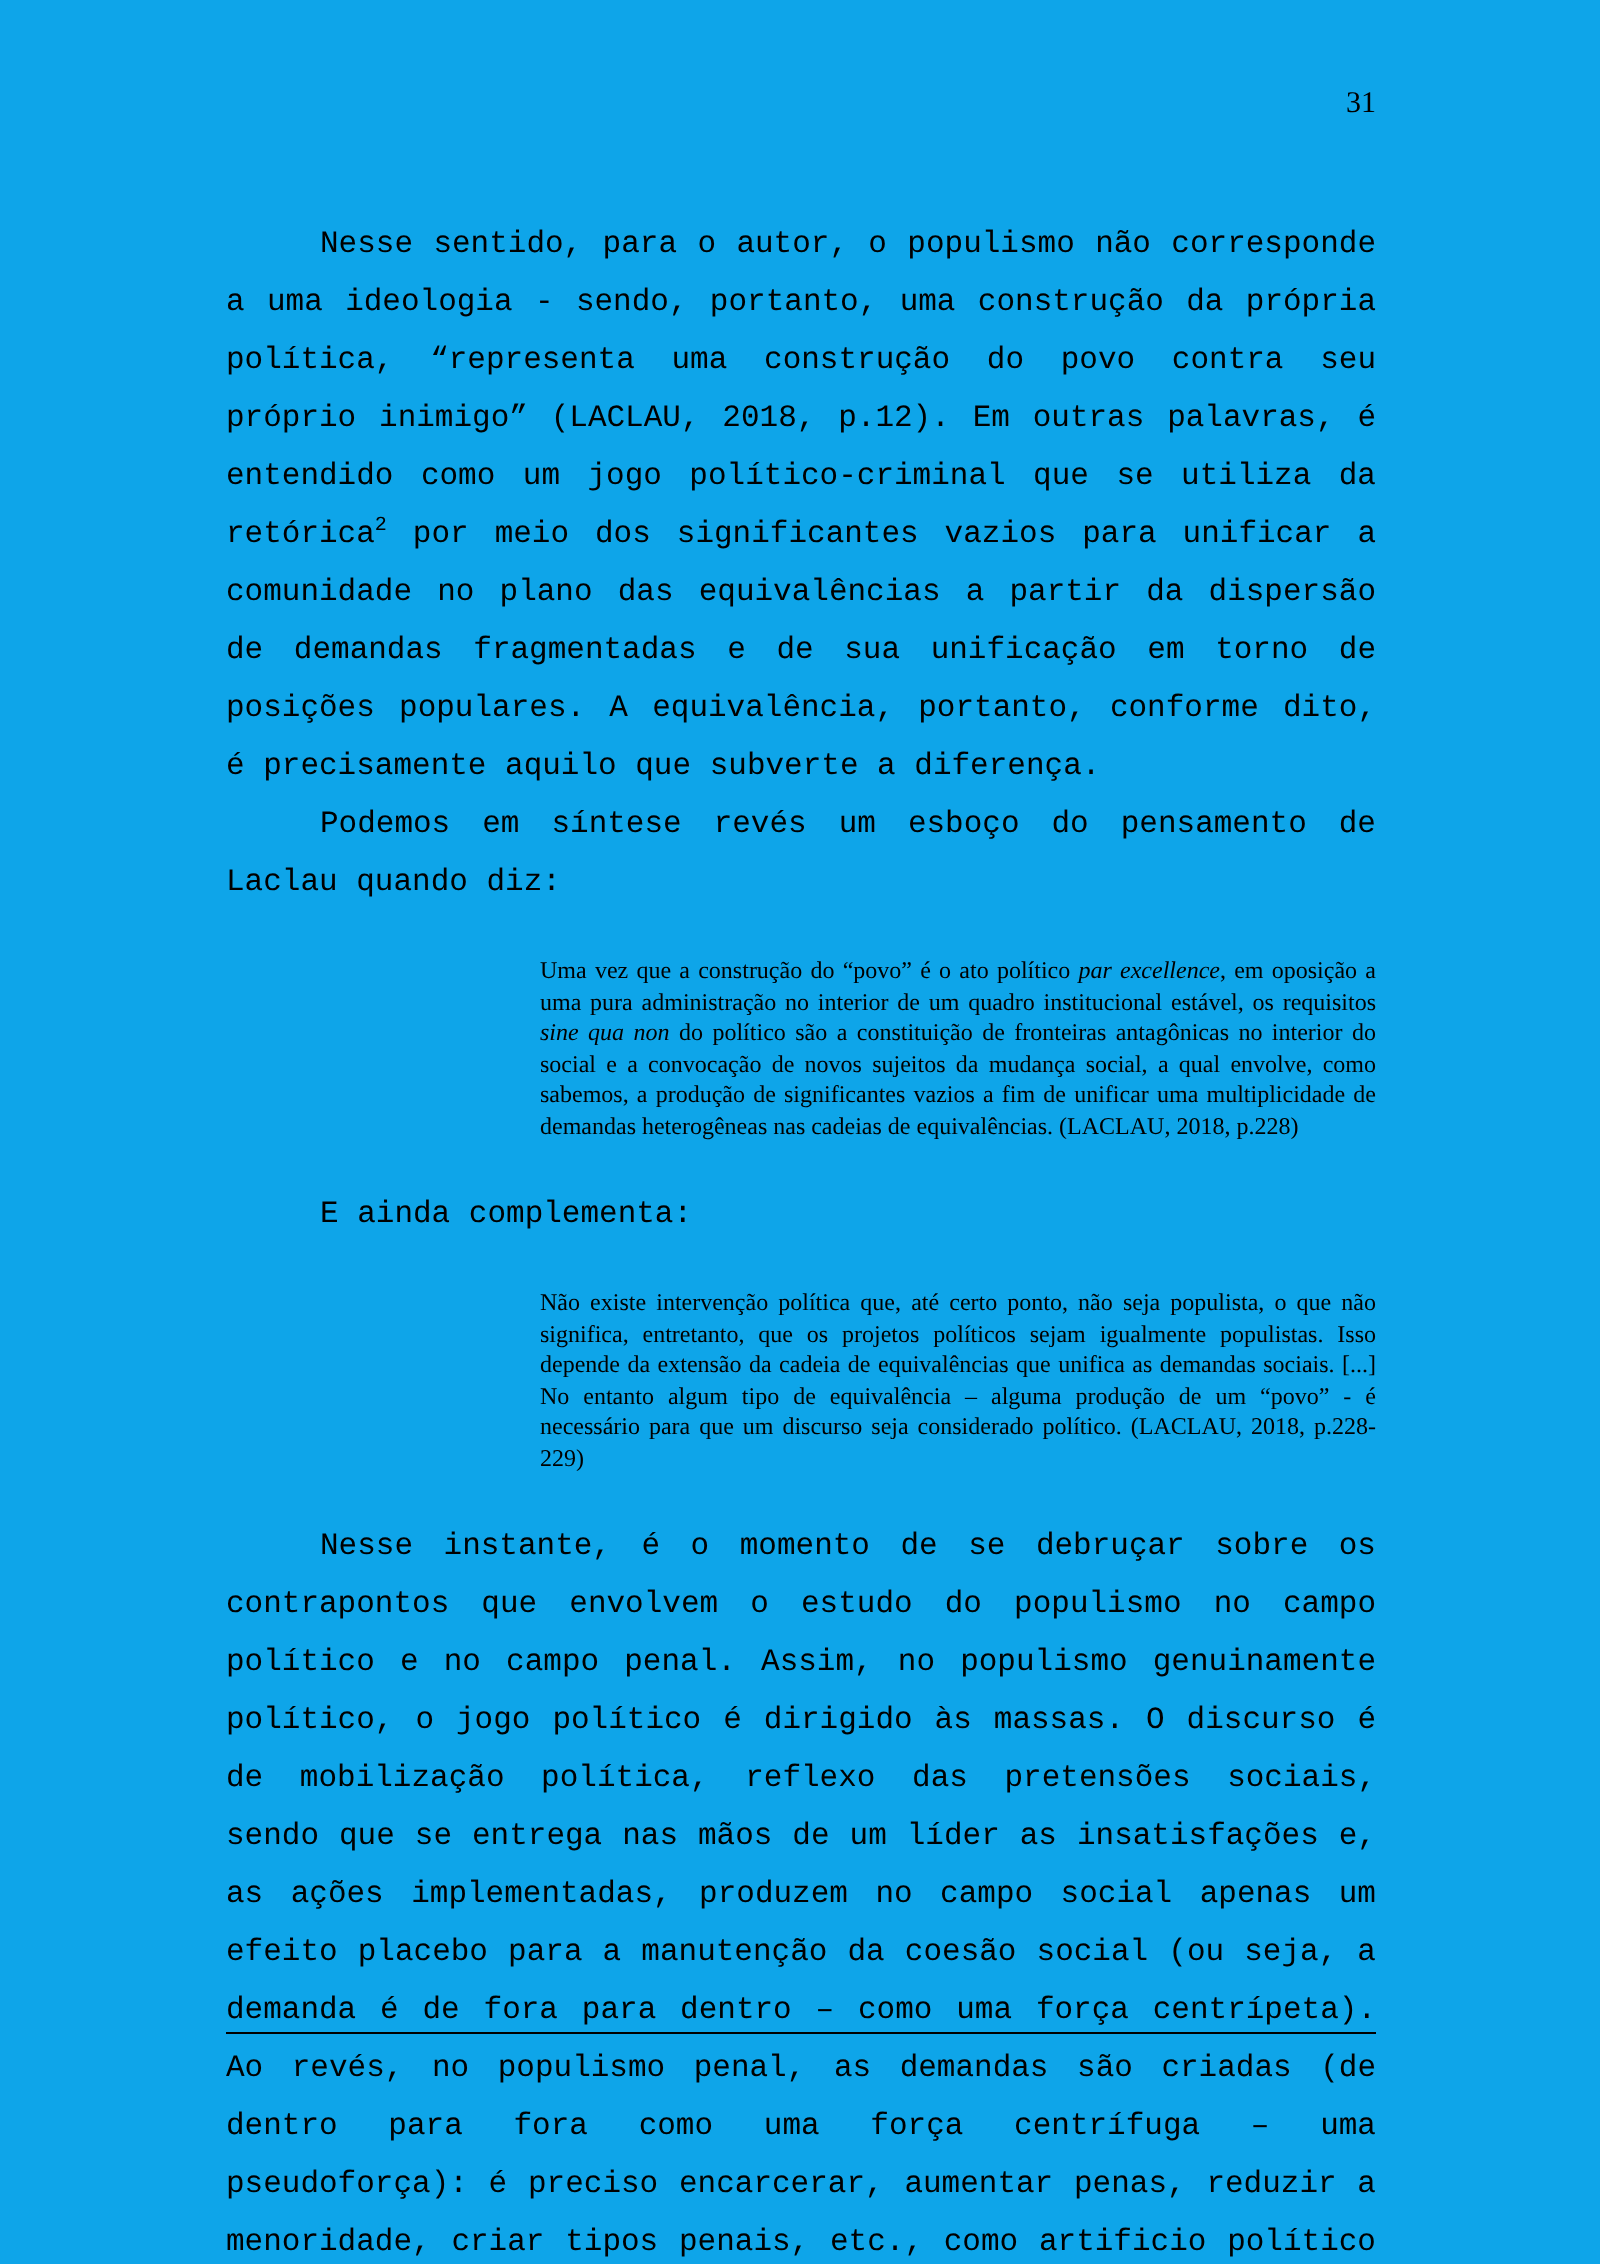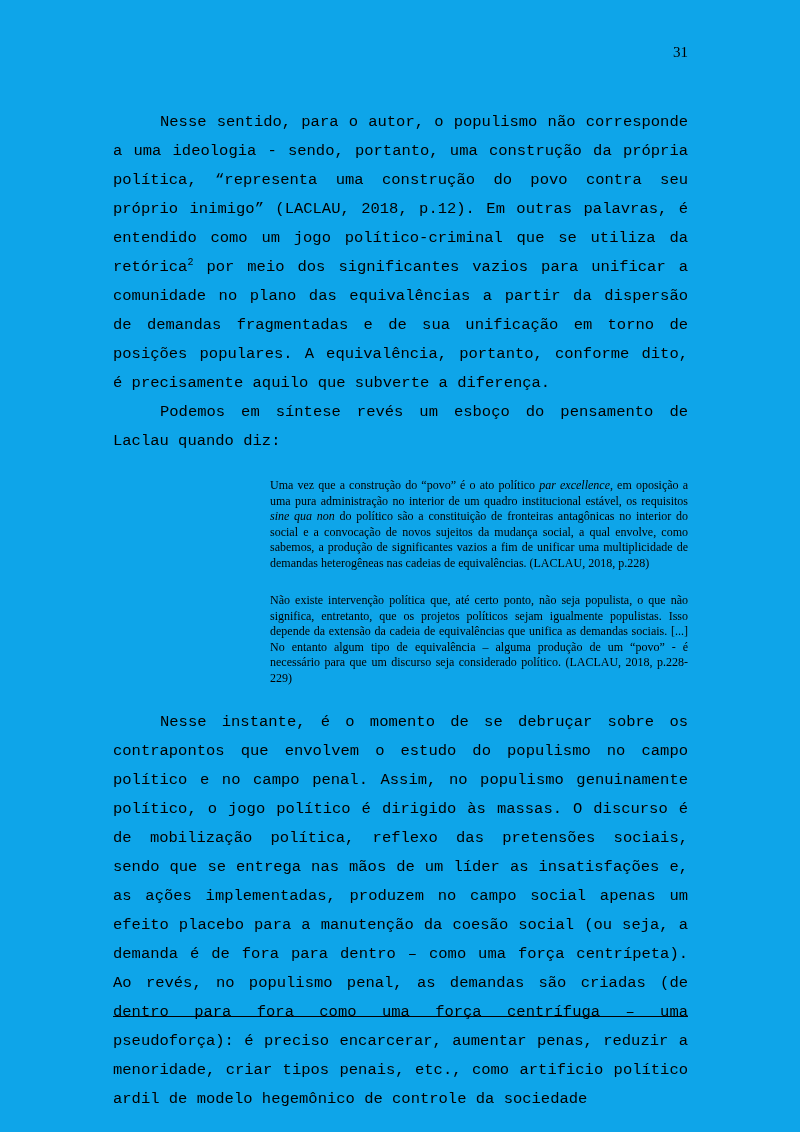"E ainda complementa:" p.para { html: none -> <p>E ainda complementa:</p> }
